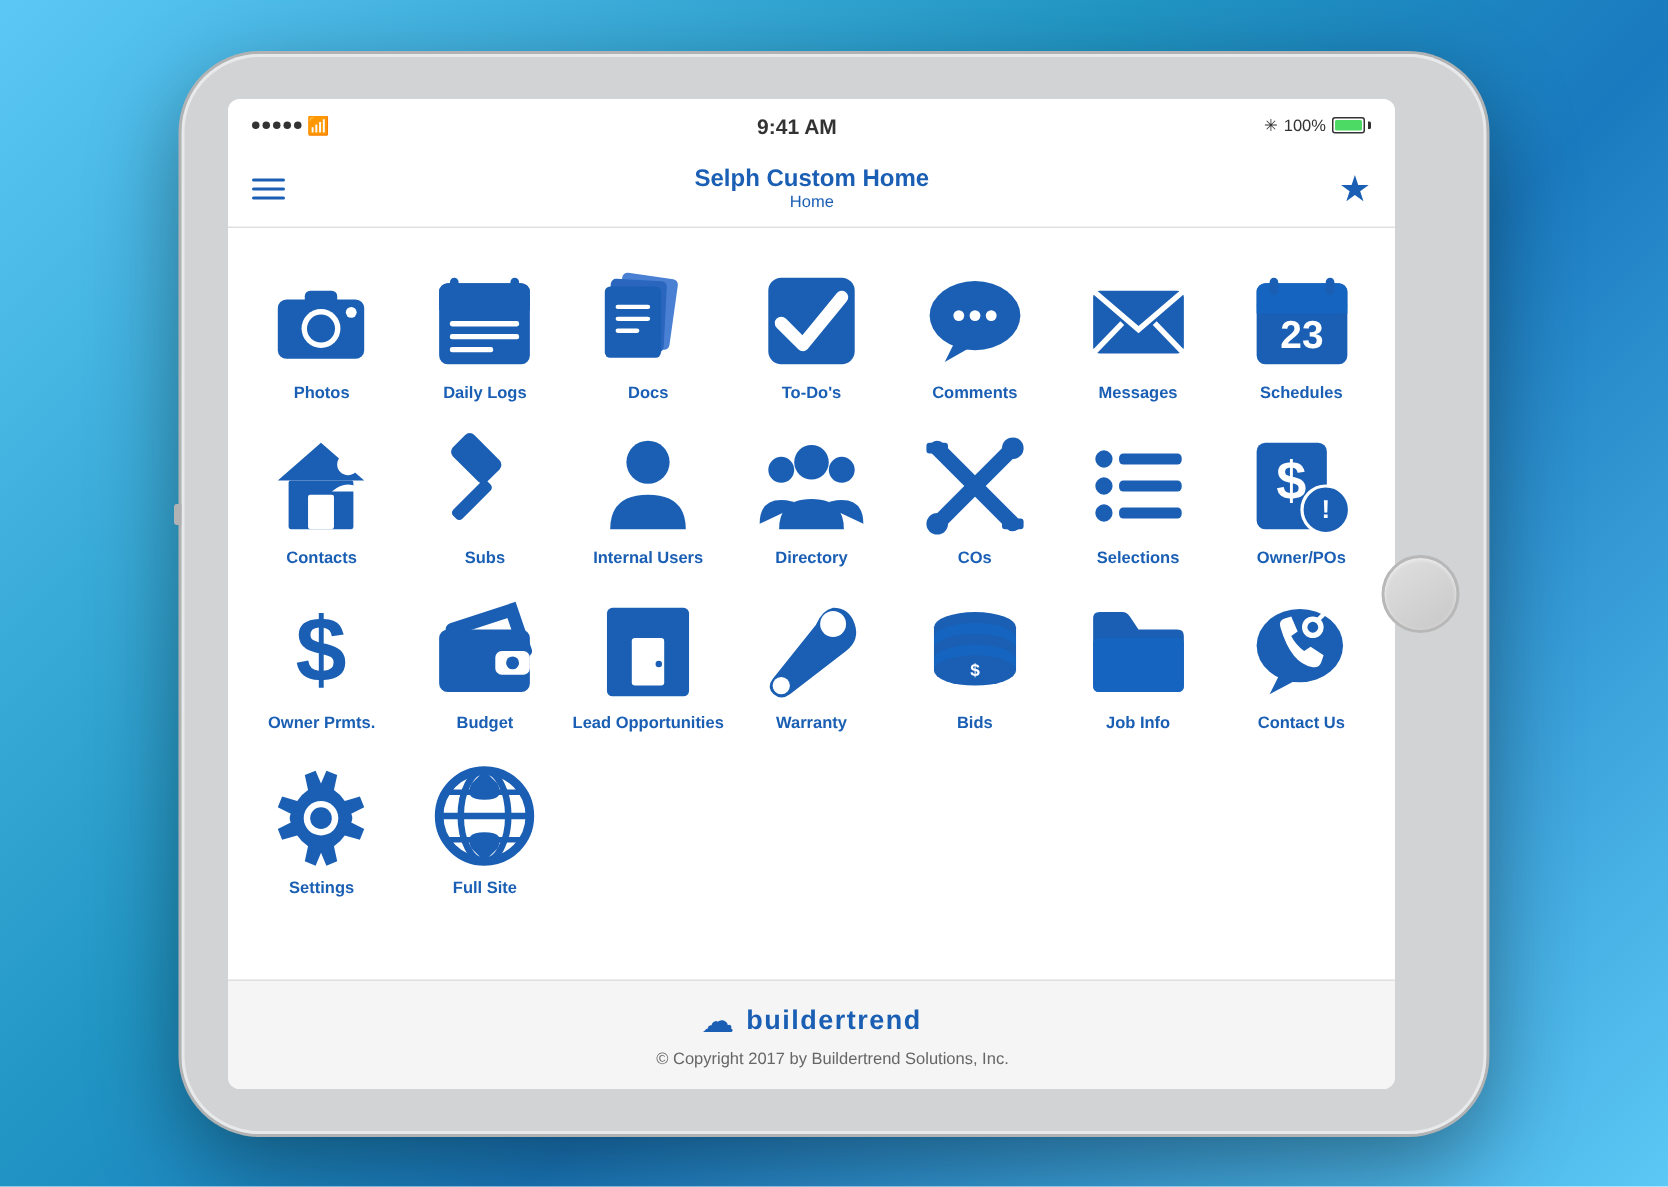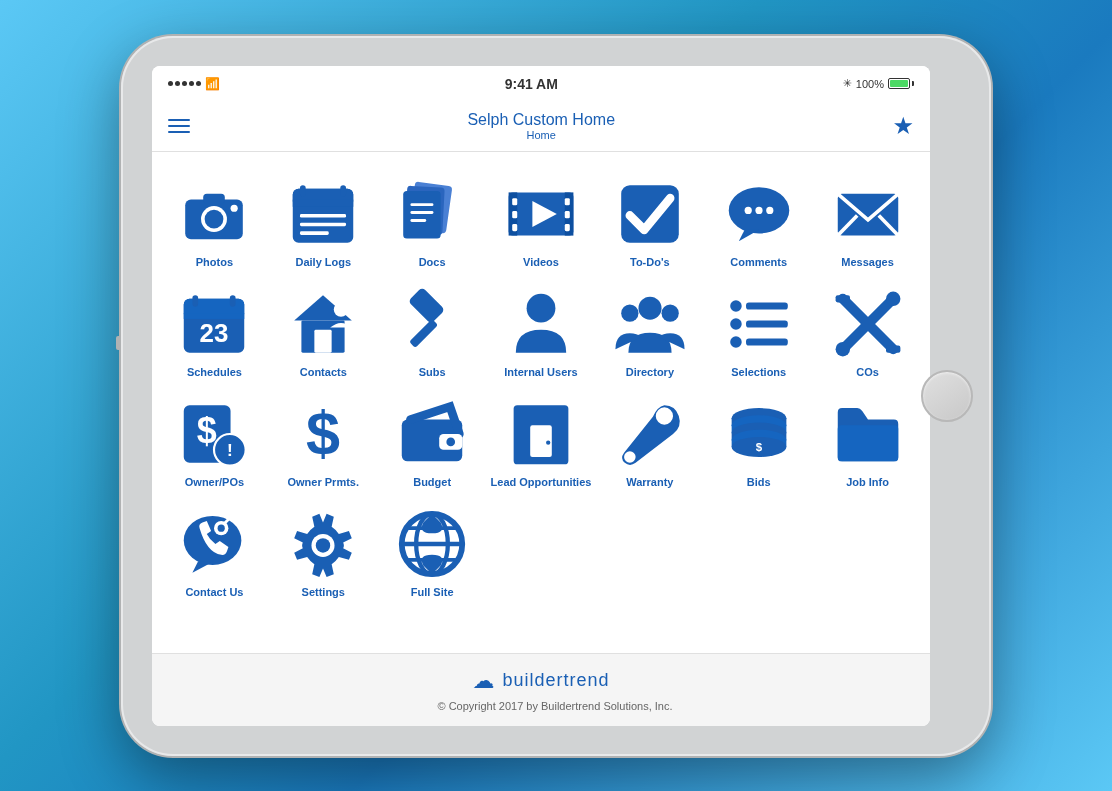"Selph Custom Home" .nav-title-text { font-weight: 400 -> 700 }
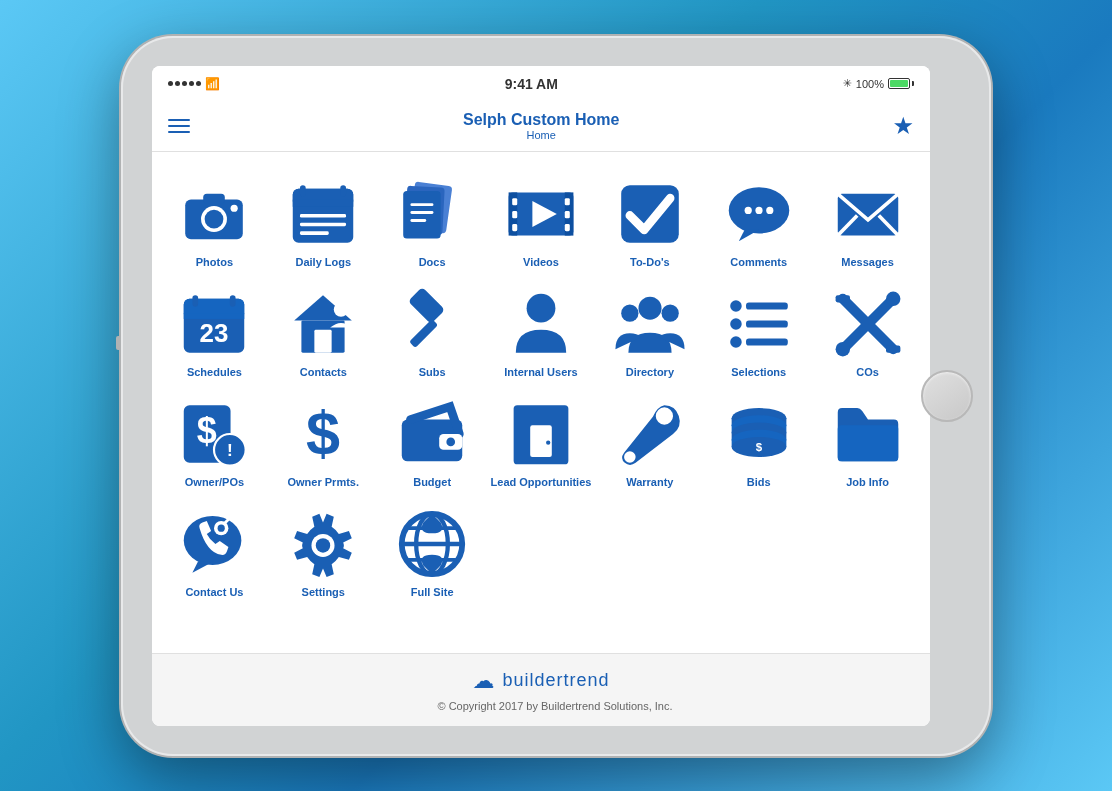"Videos" div.icon-cell { html: <div> <div><svg> <rect></rect> <rect></rect> <rect></rect> <rect></rect> <rect></rect> <rect></rect> <rect></rect> <rect></rect> <rect></rect> <polygon></polygon> </svg></div> <span>Videos</span> </div> -> none }
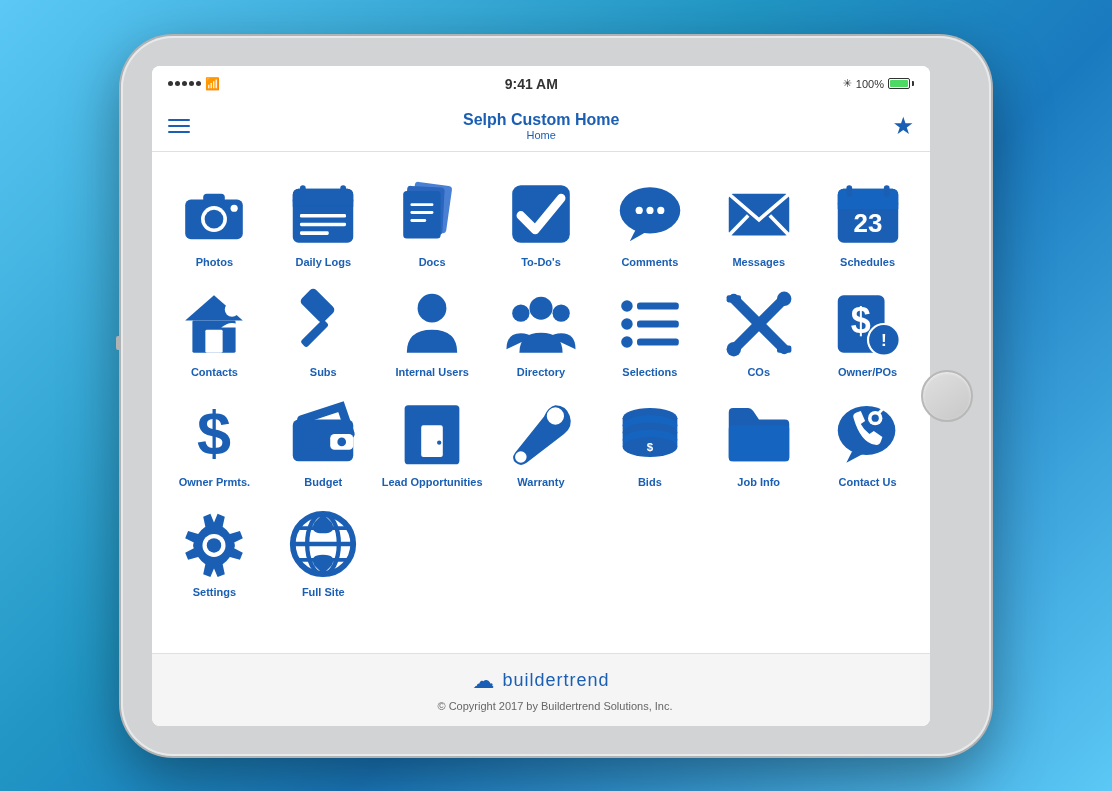"Selections" div.icon-cell { order: before "COs" -> after "COs" }
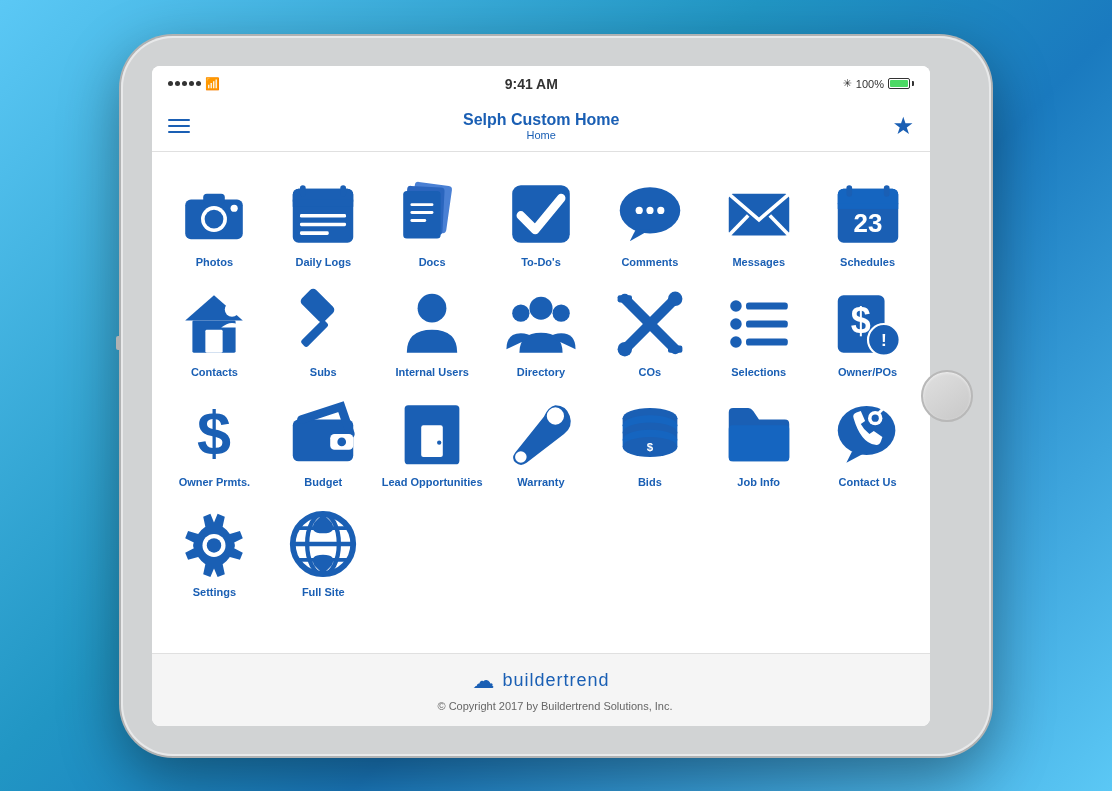"buildertrend" .footer-name { font-weight: 400 -> 700 }
